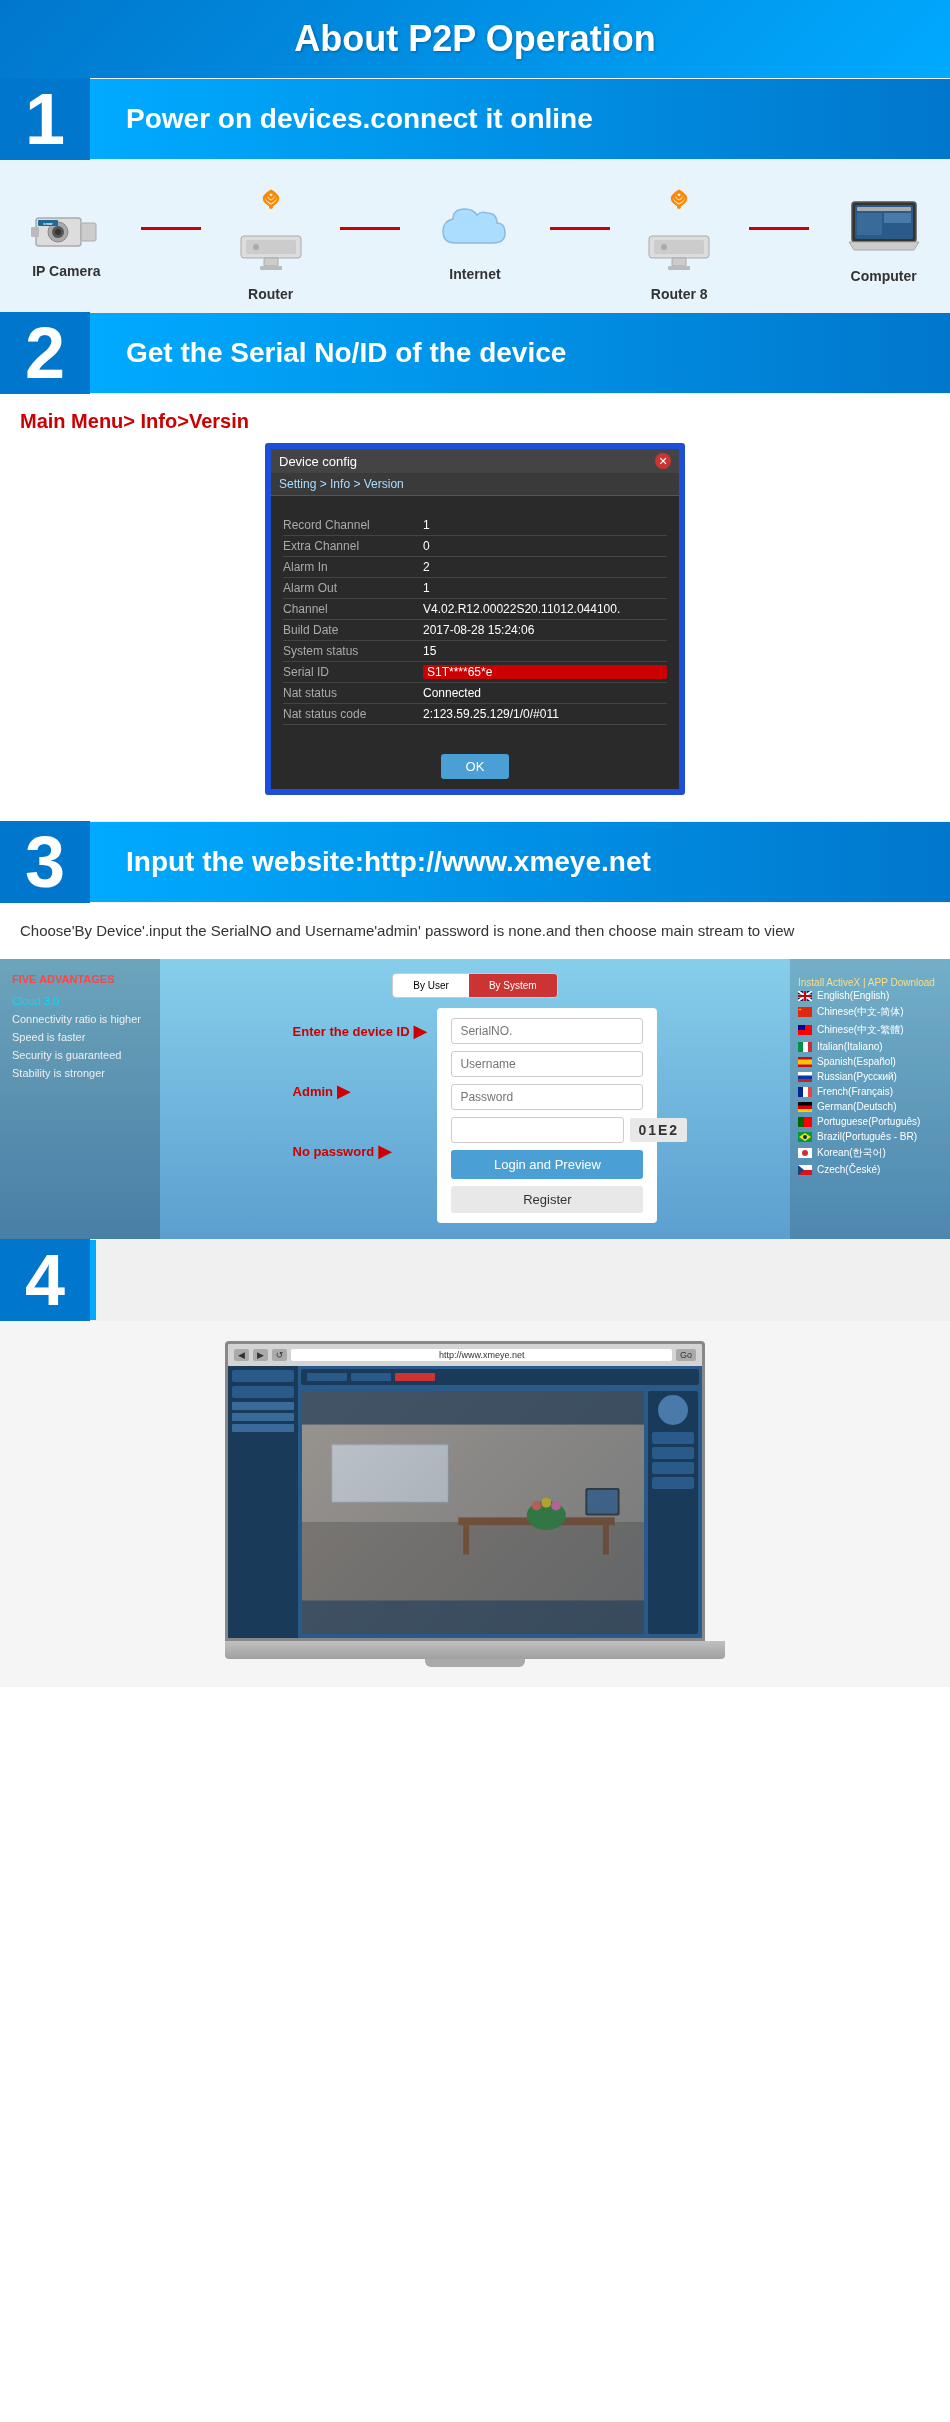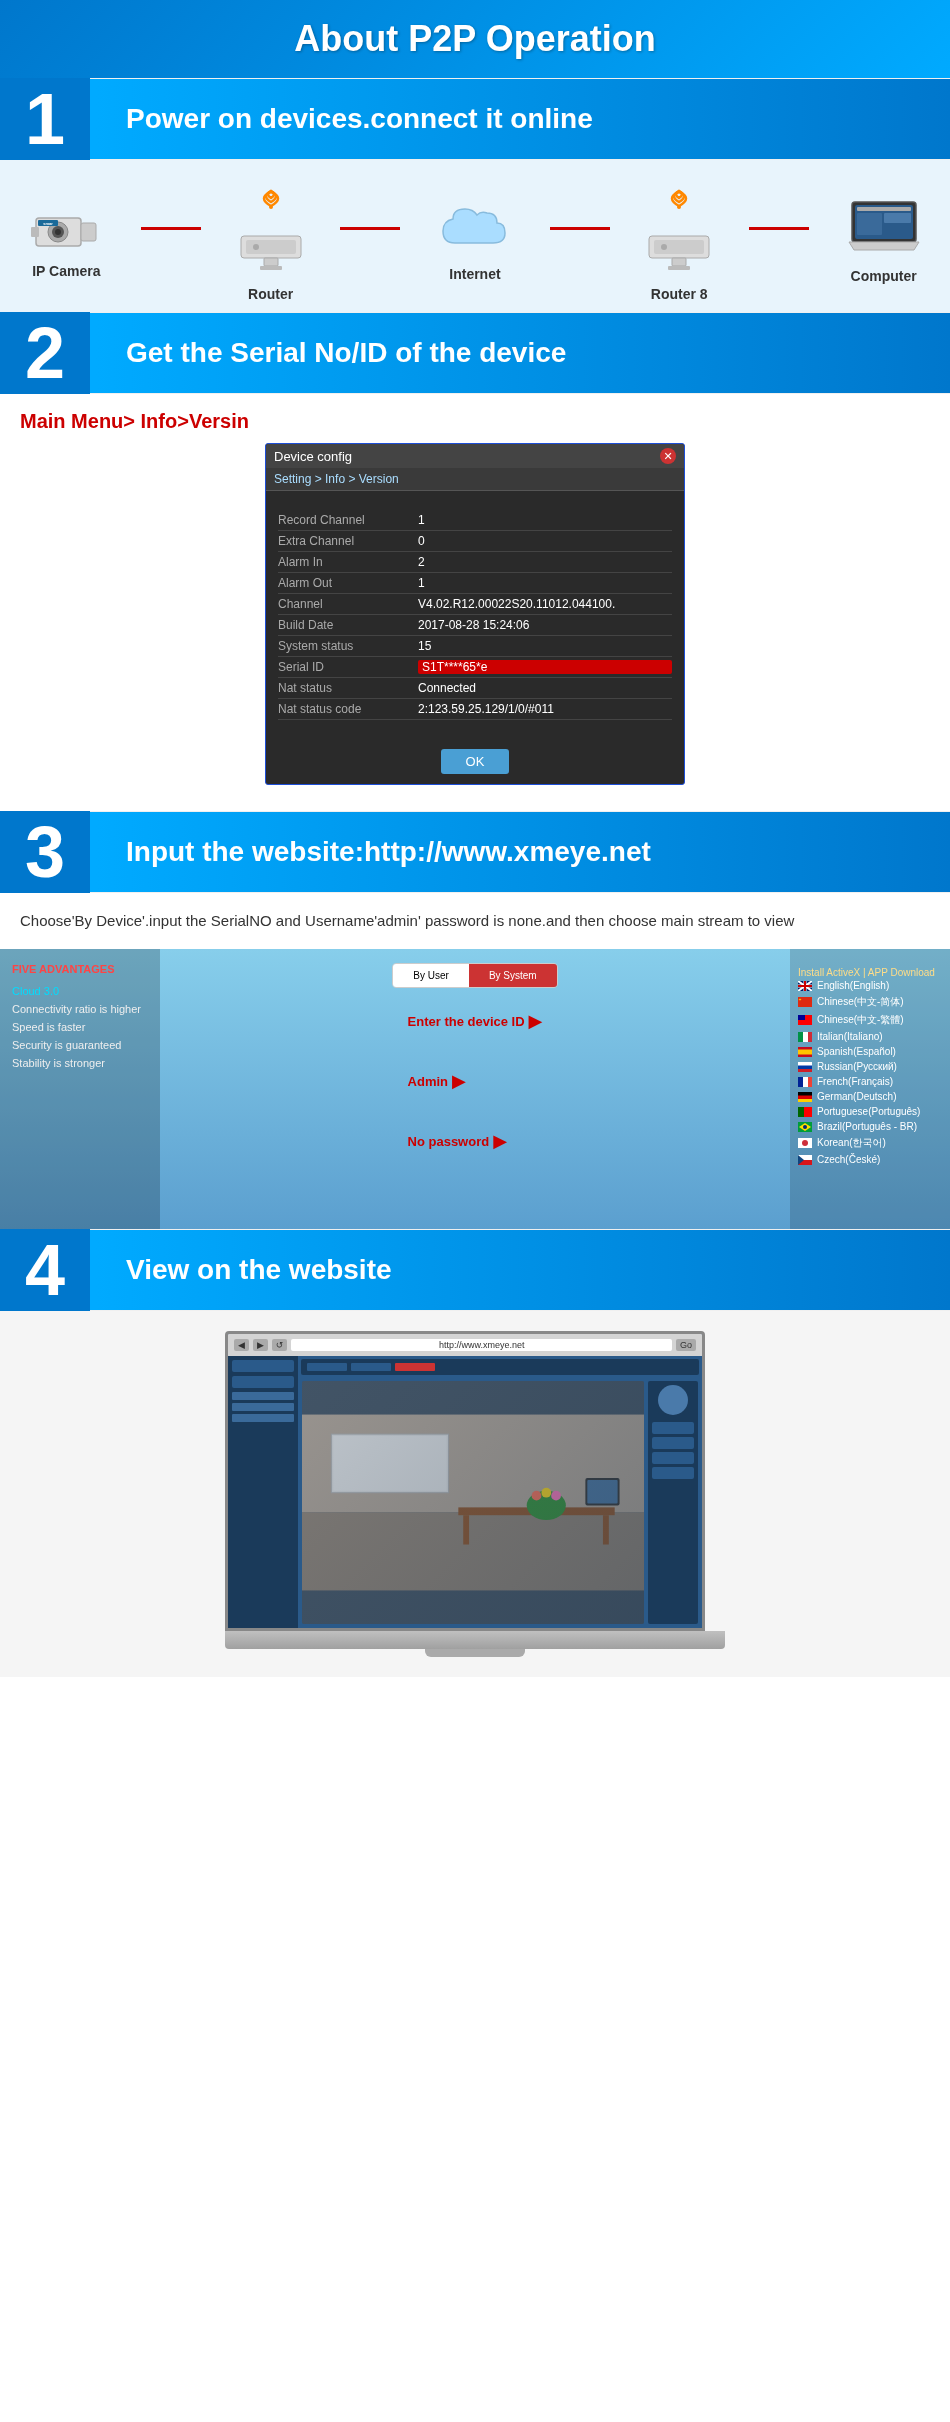"Device config" .device-config-window { border: 1px solid #1d4ed8 -> 6px solid #1d4ed8 }
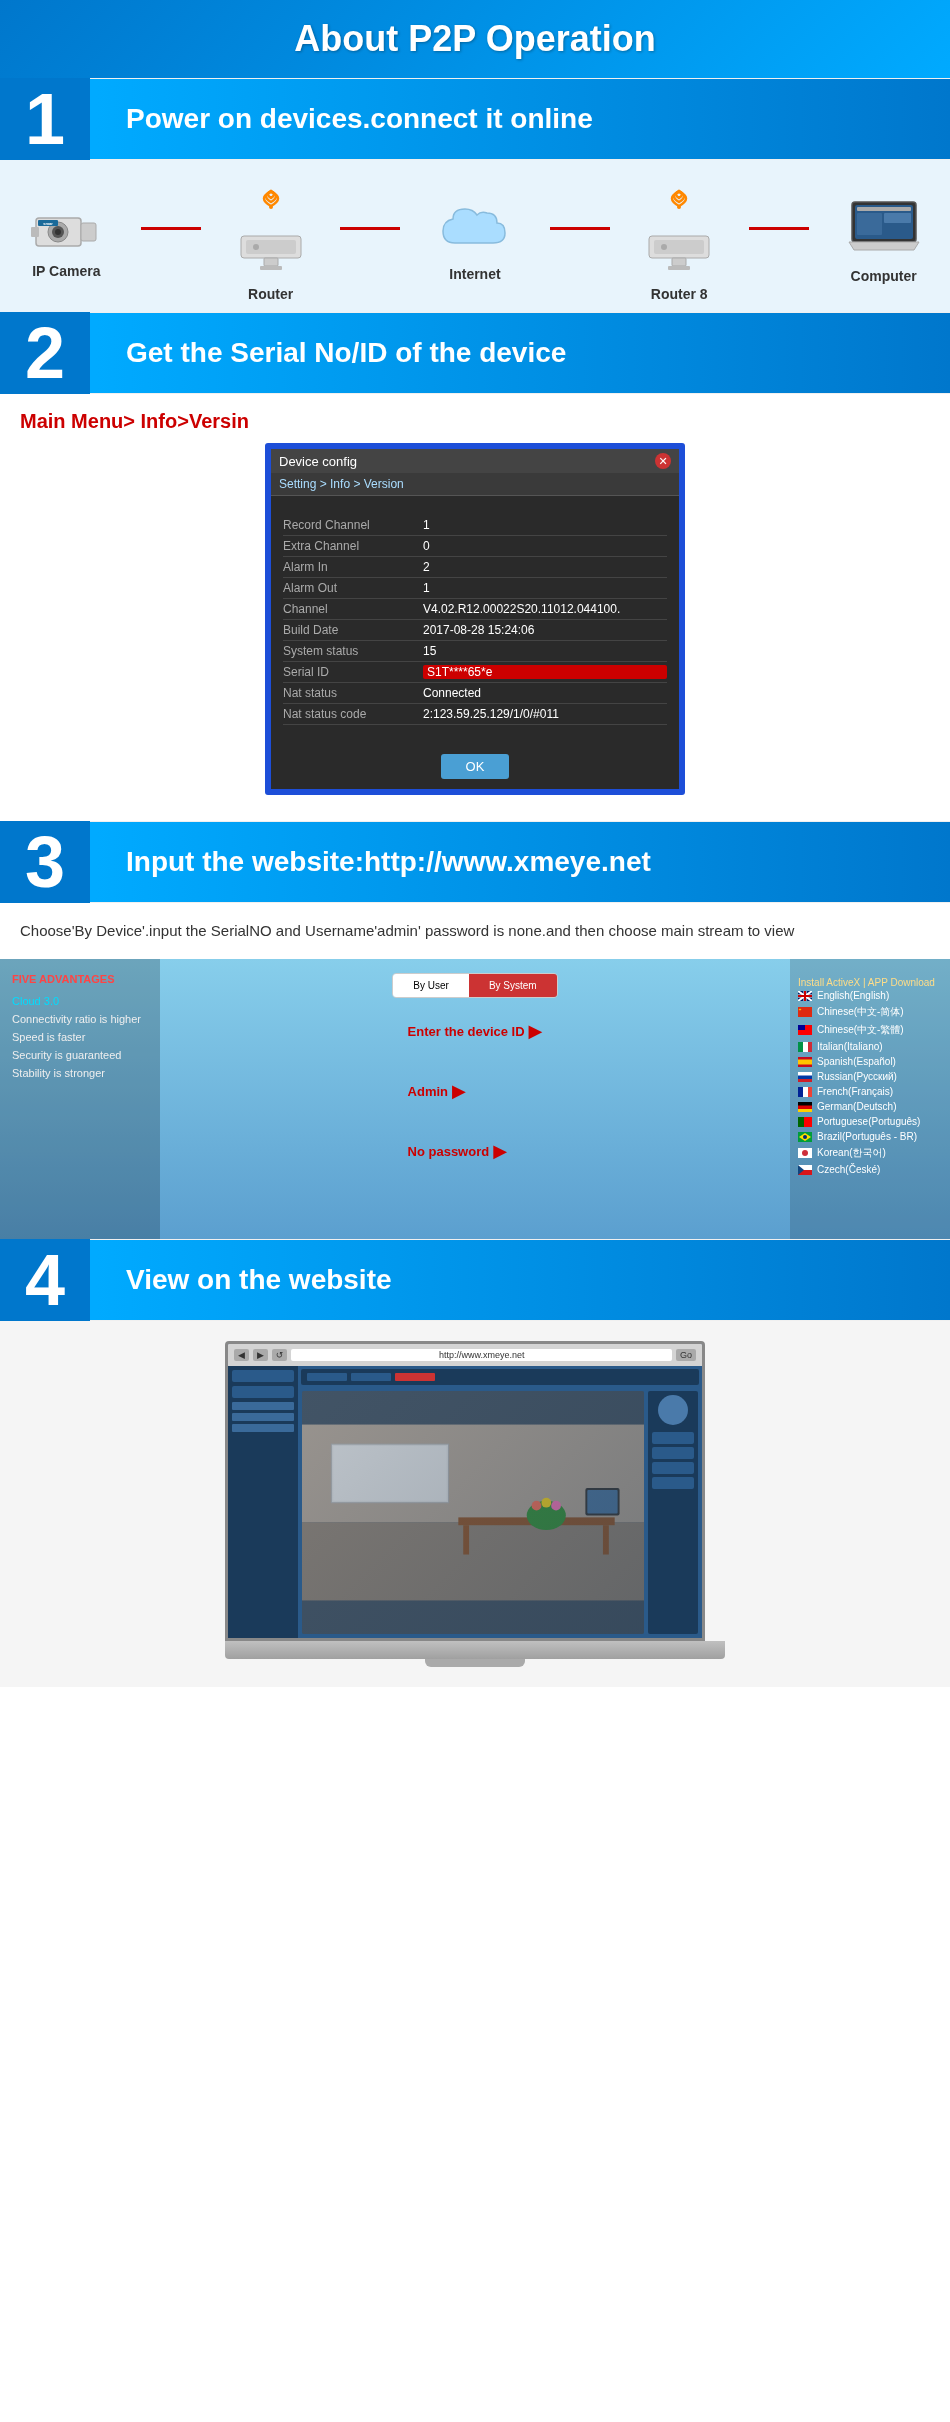"SerialNO." div.login-form { html: none -> <div> <input> <input> <input> <div> <input> <span>01E2</span> </div> <button>Login and Preview</button> <button>Register</button> </div> }
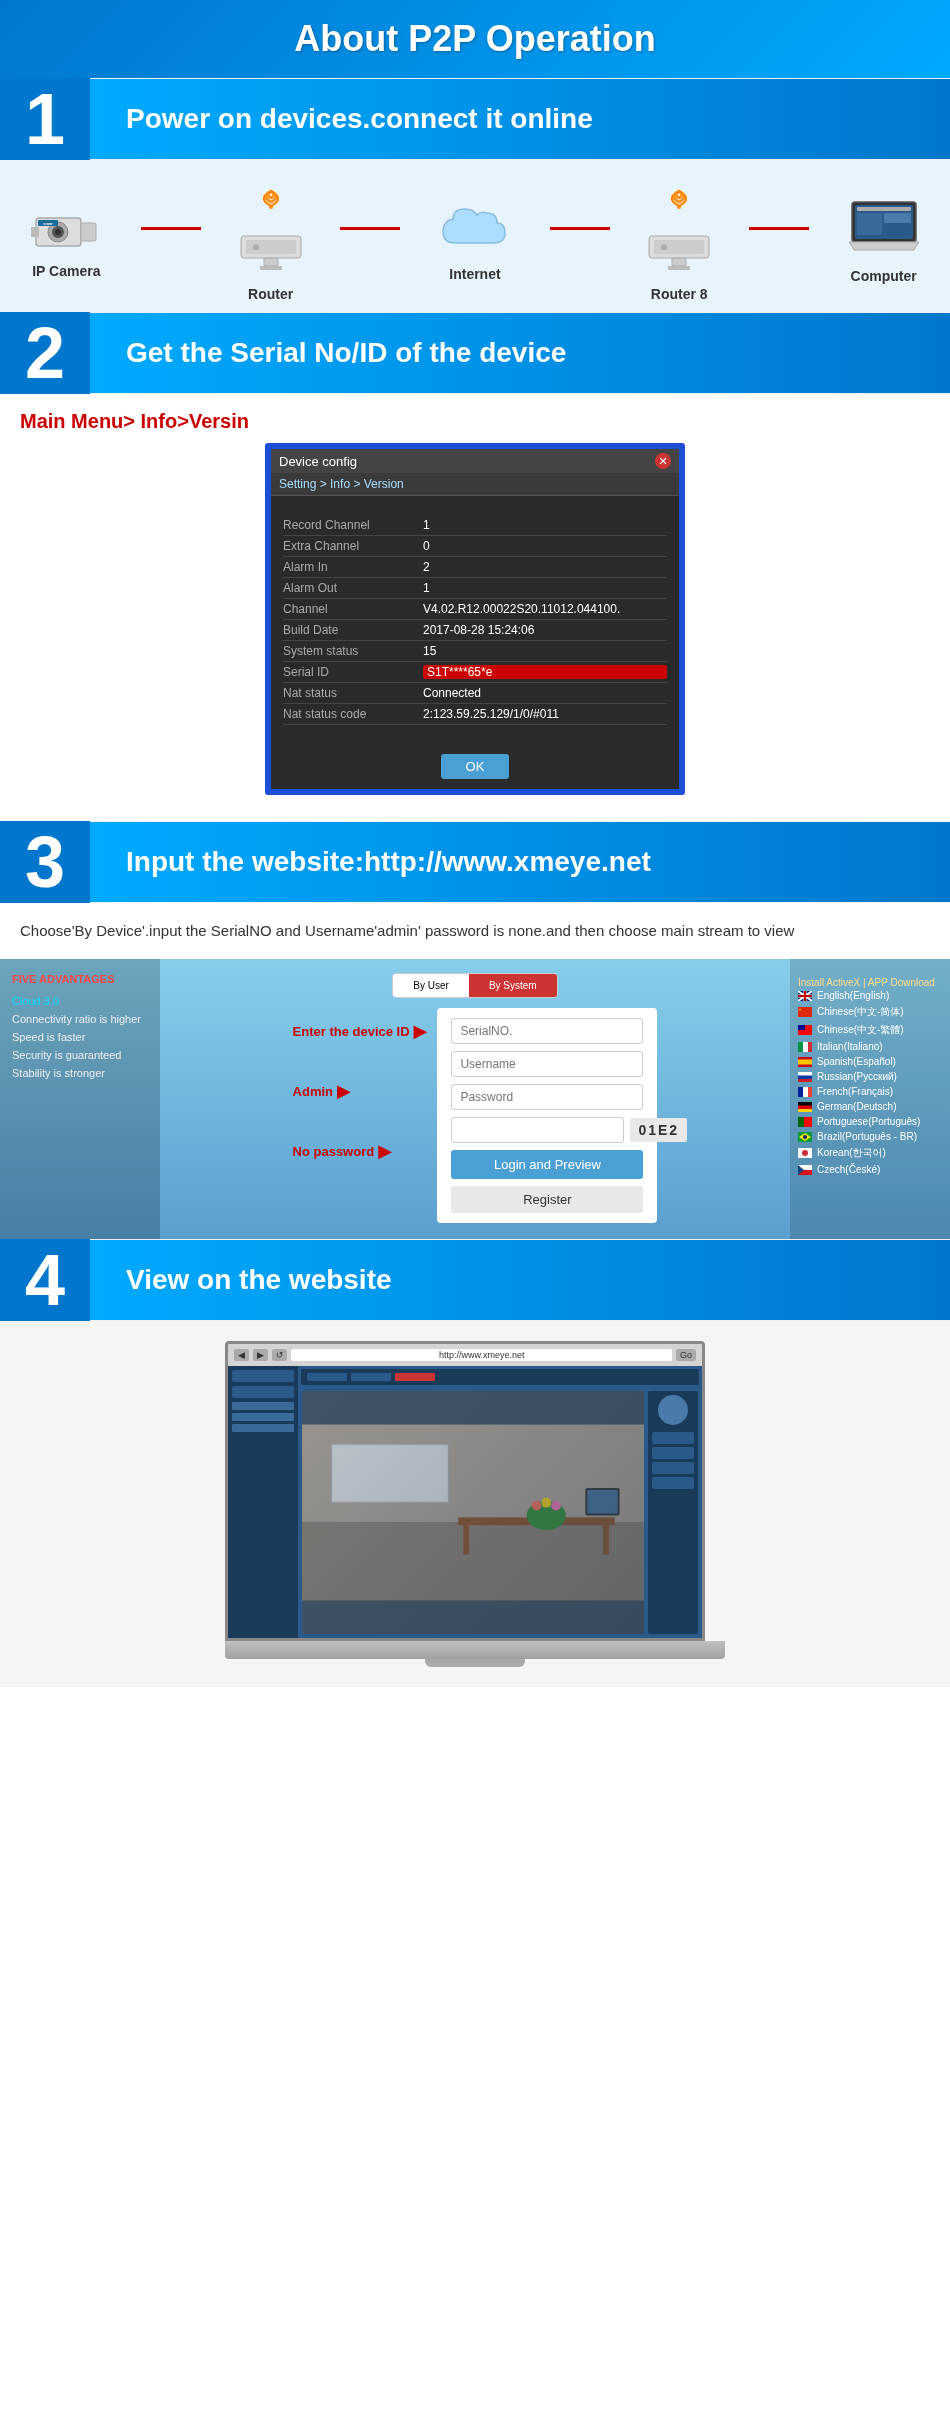"View on the website" div.step-title { html: <div>View on the website</div> -> none }
